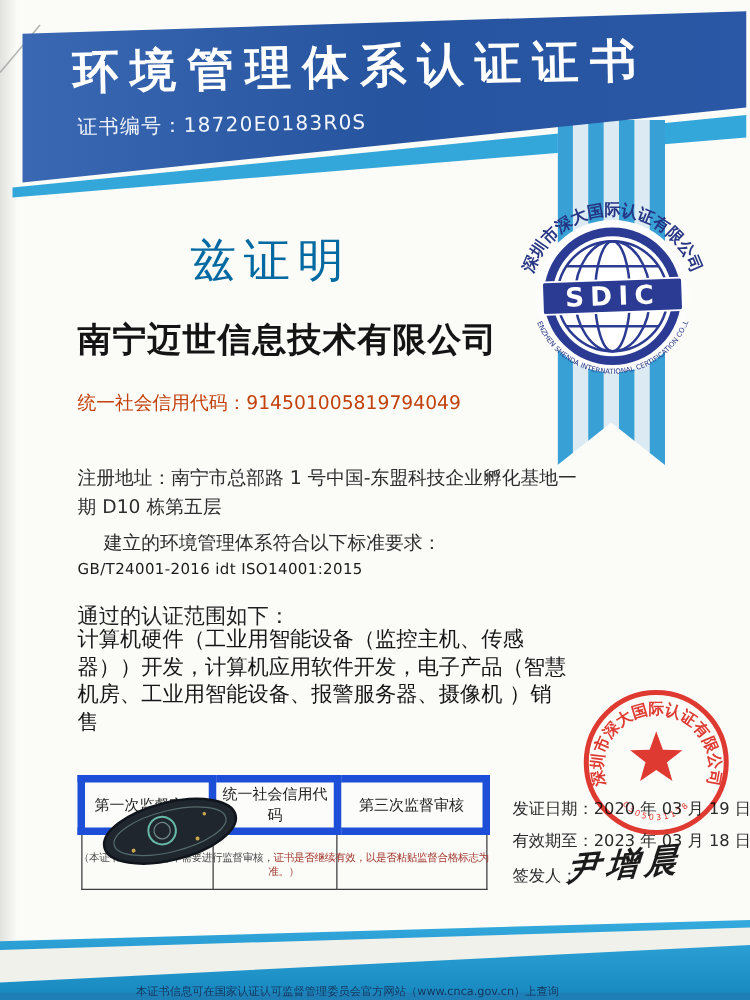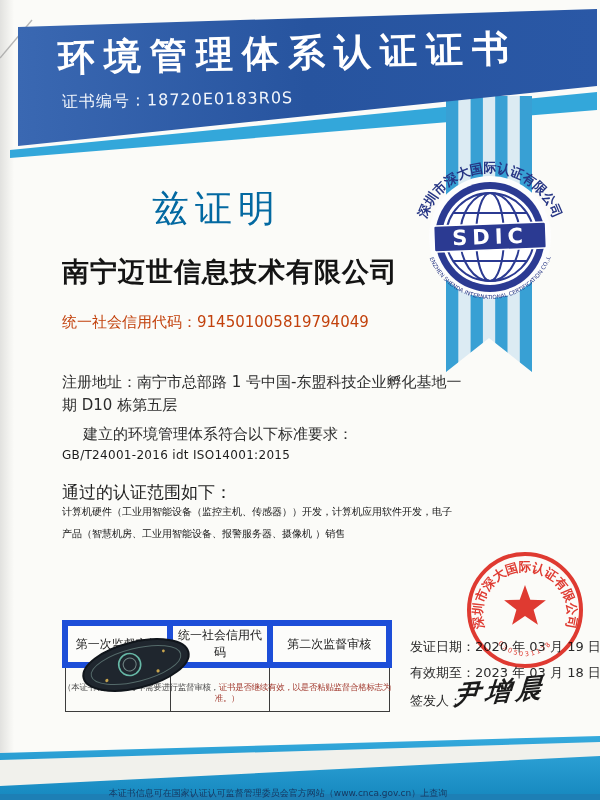"计算机硬件（工业用智能设备（监控主机、传感器））开发，计算机应用软件开发，电子产" .scope-text { font-size: 10px -> 17px }
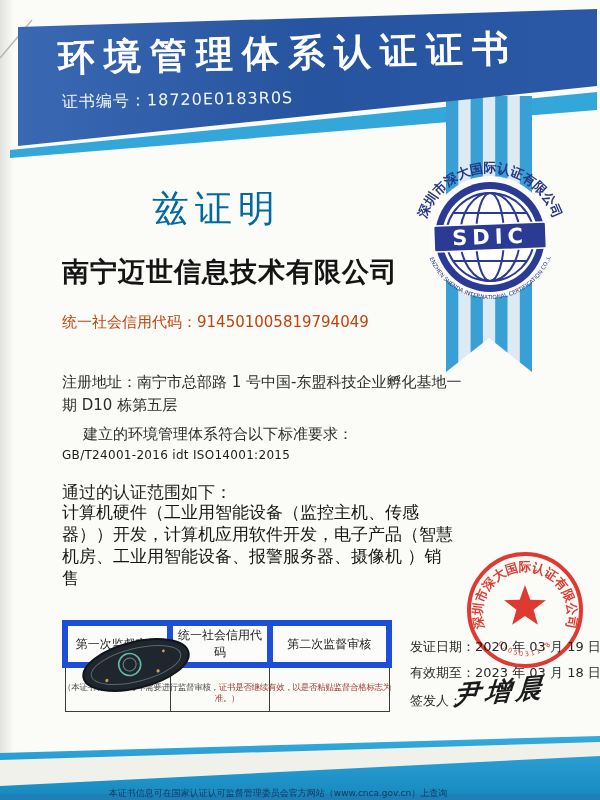"第二次监督审核" th { text: 二 -> 三 }
